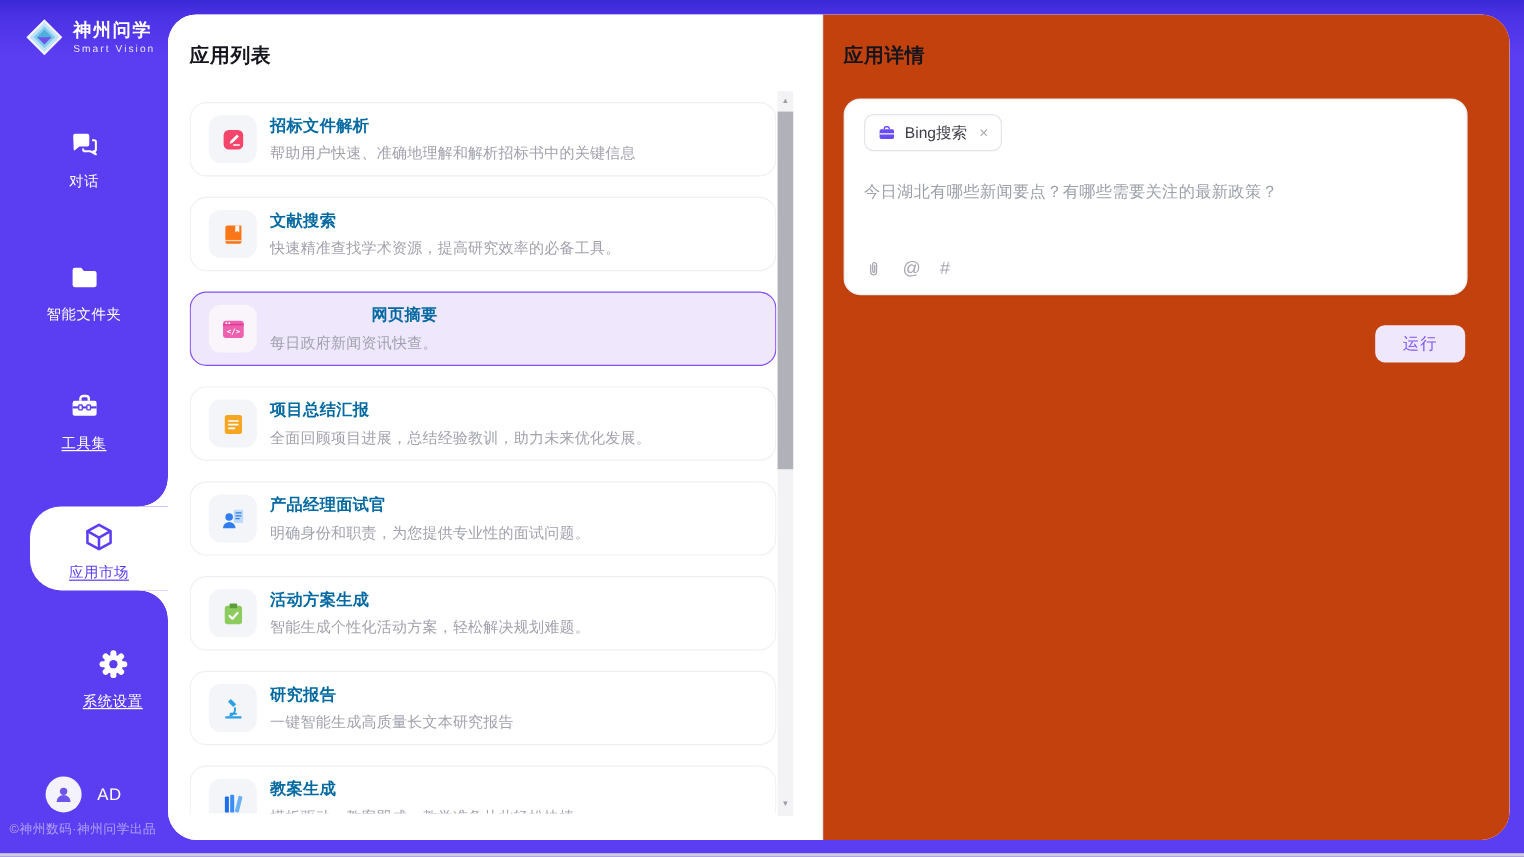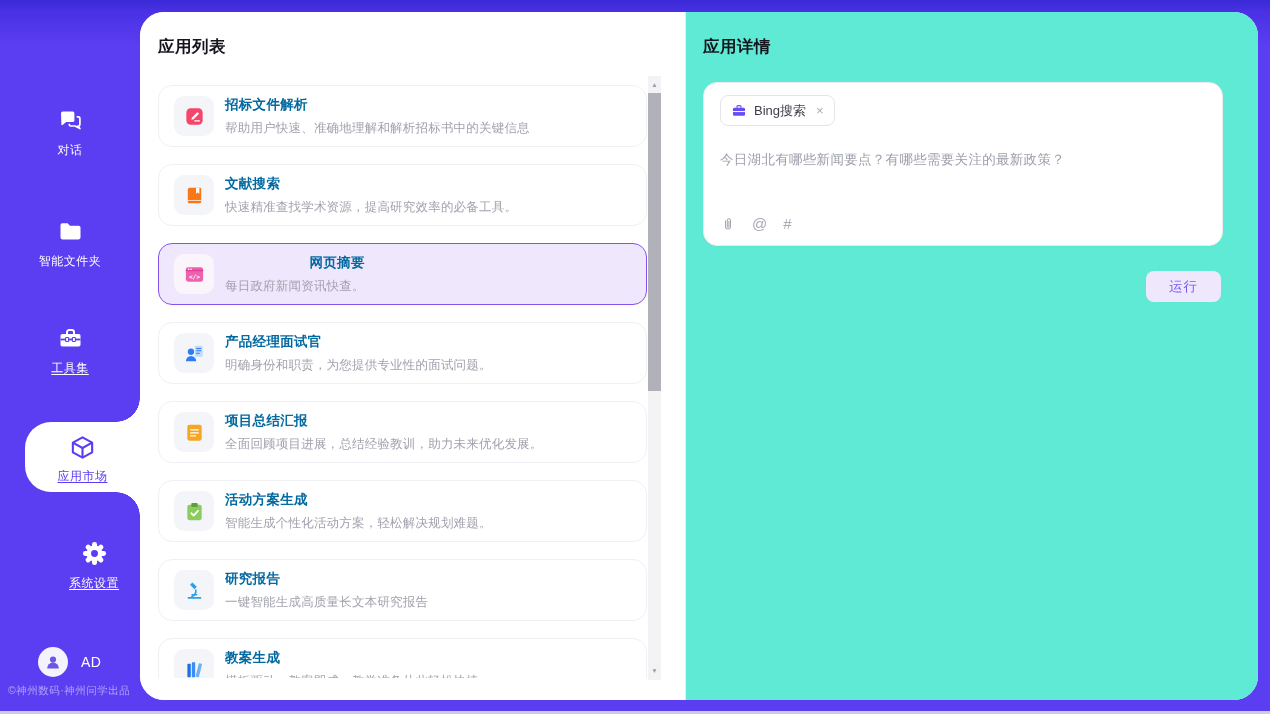"神州问学" div.logo { html: none -> <div> <span> <svg> <polygon></polygon> <polygon></polygon> <polygon></polygon> <polygon></polygon> <polygon></polygon> </svg> </span> <div> <div>神州问学</div> <div>Smart Vision</div> </div> </div> }
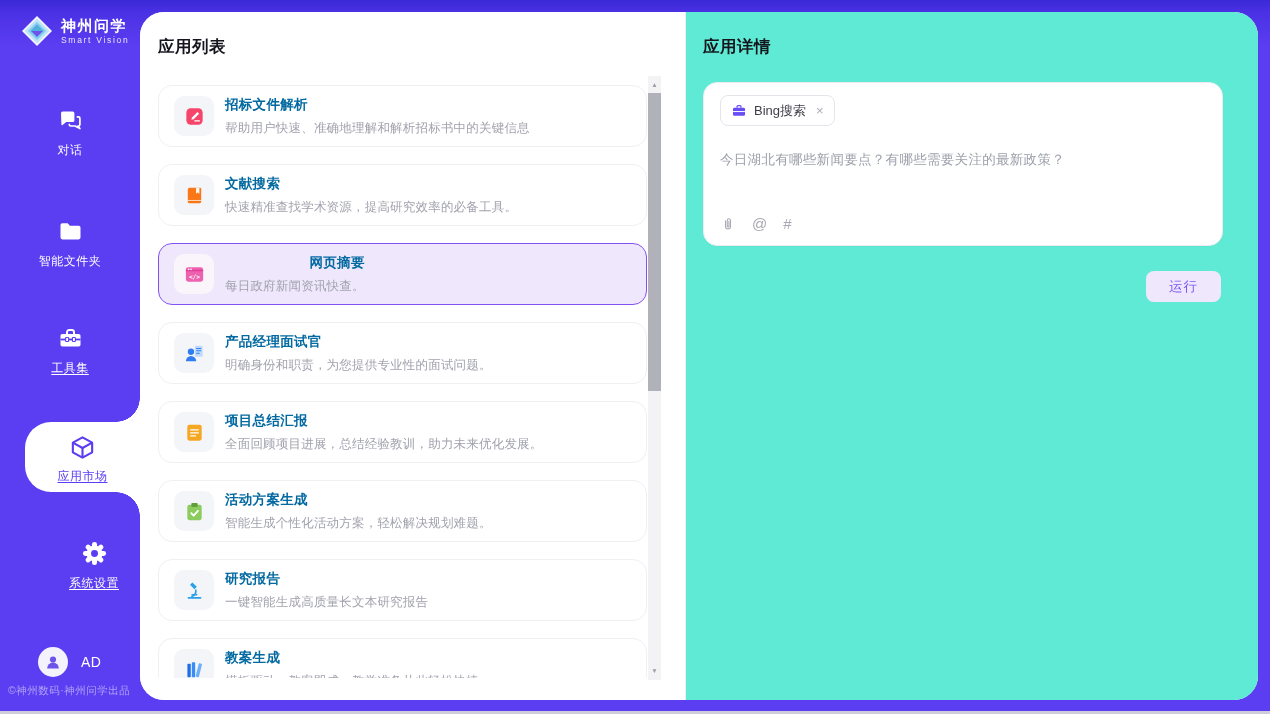"应用详情" .detail-col { background: #5eead4 -> #c2410c }
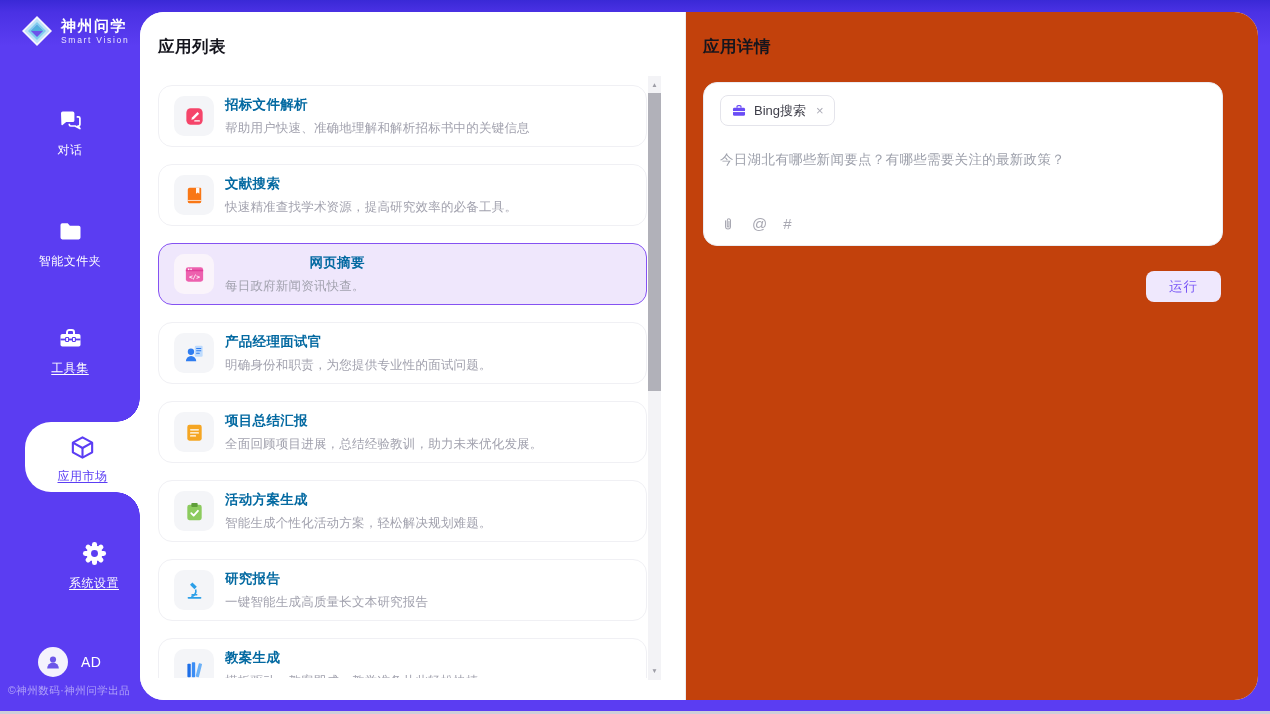"产品经理面试官" div.app-card { order: before "项目总结汇报" -> after "项目总结汇报" }
